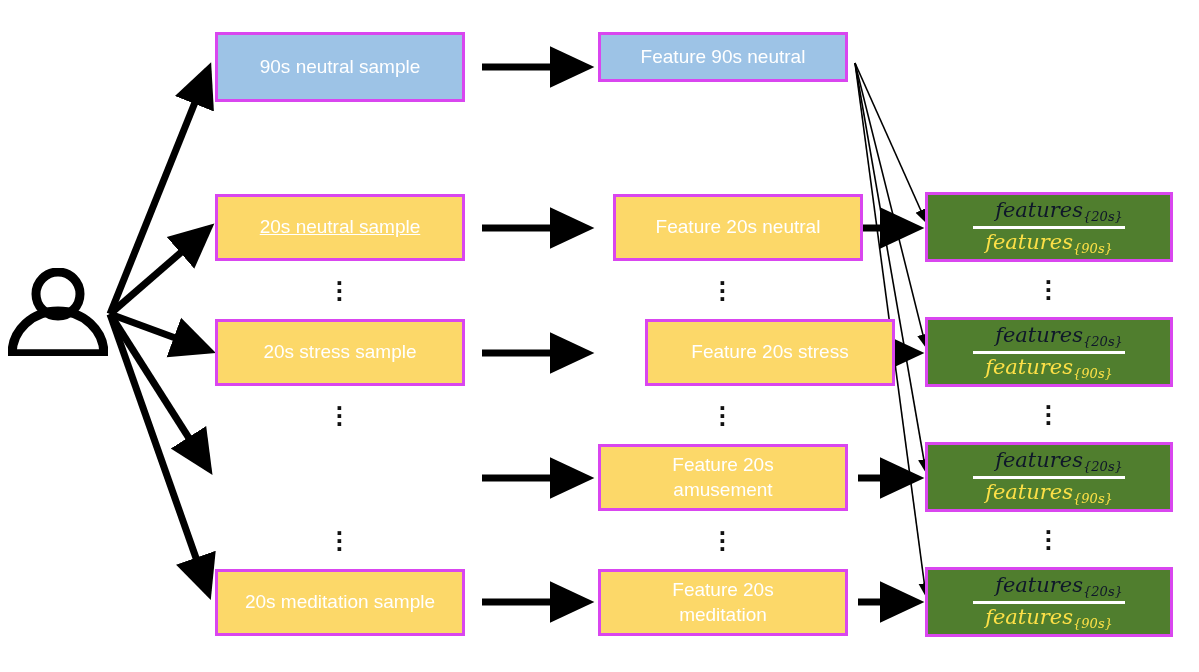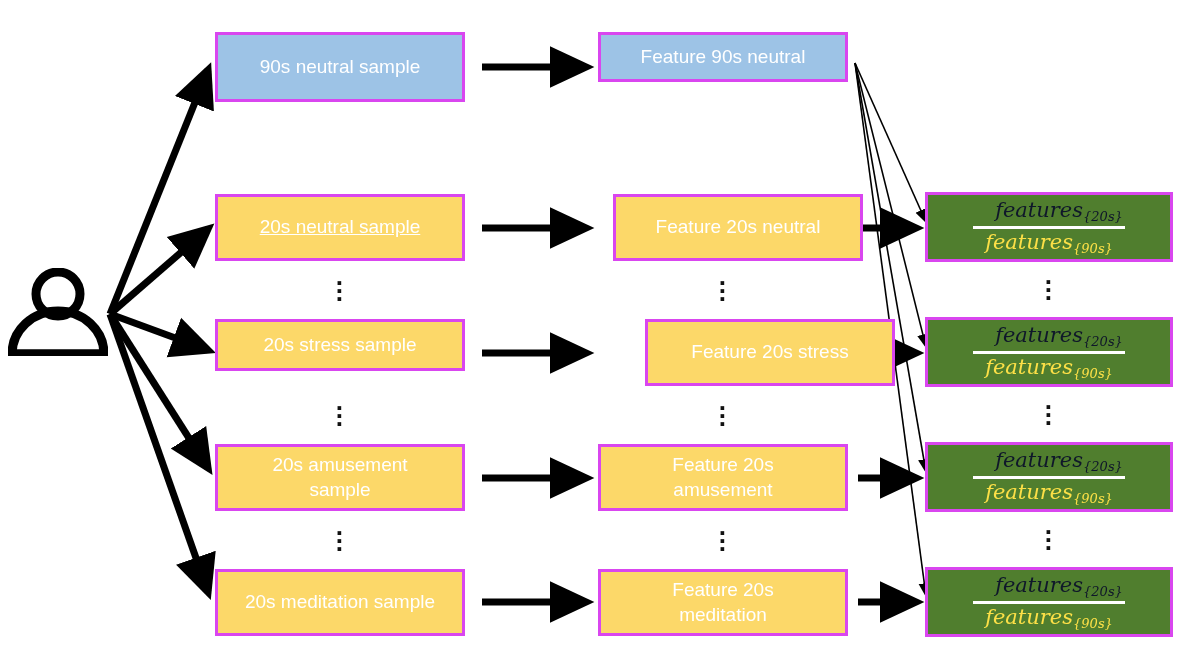"20s stress sample" div.node { height: 52px -> 67px }
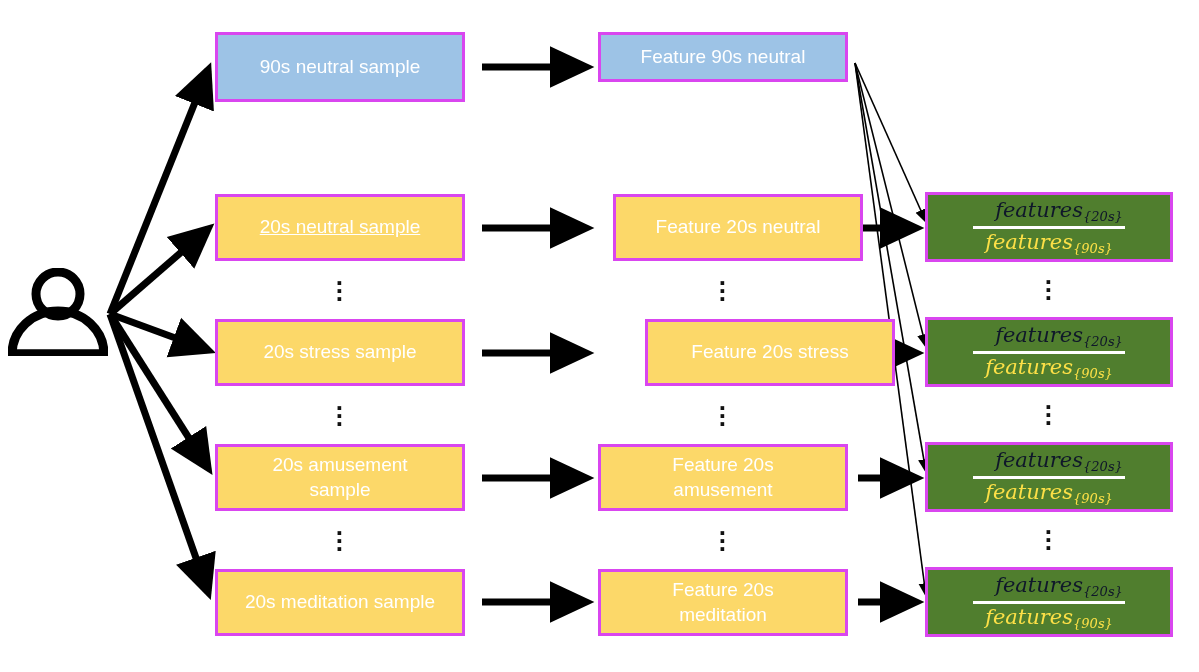"20s amusement" div.node { html: <div> <span>20s amusement sample</span> </div> -> none }
